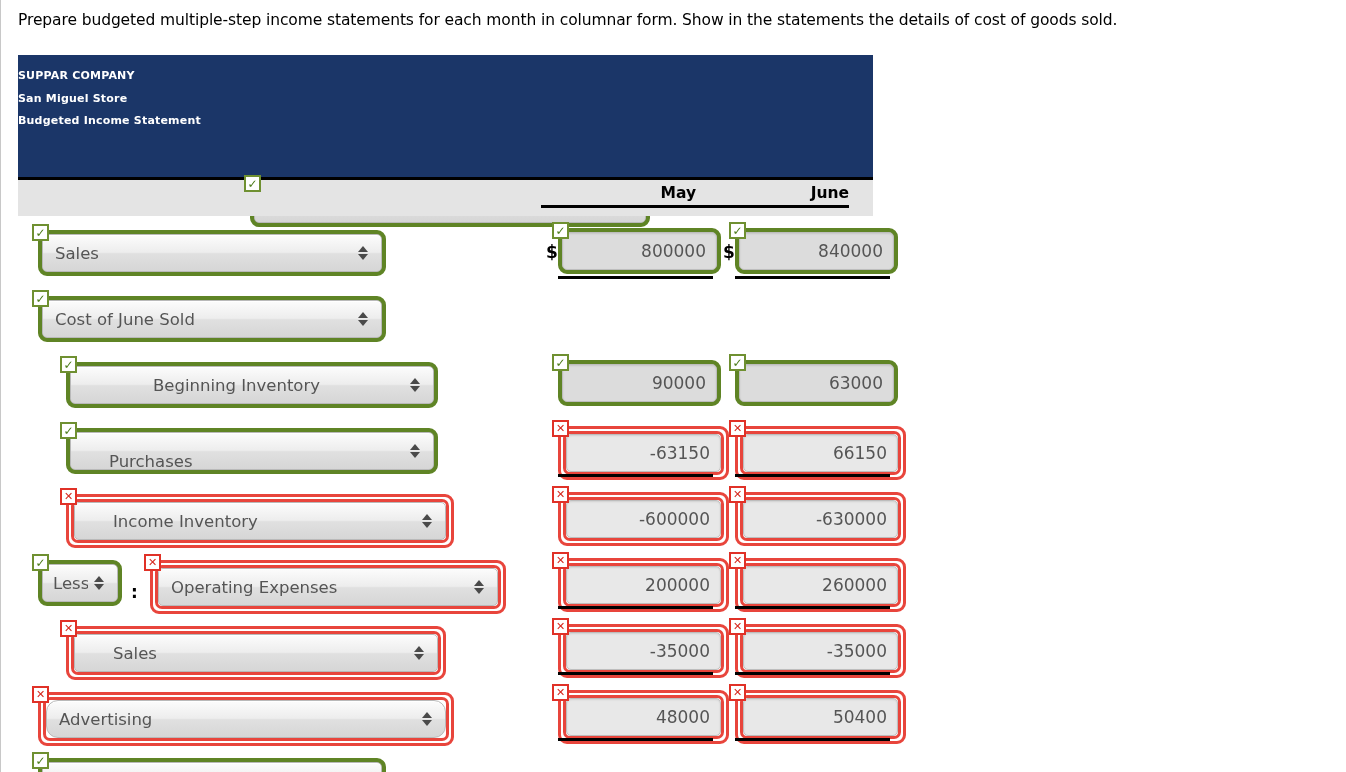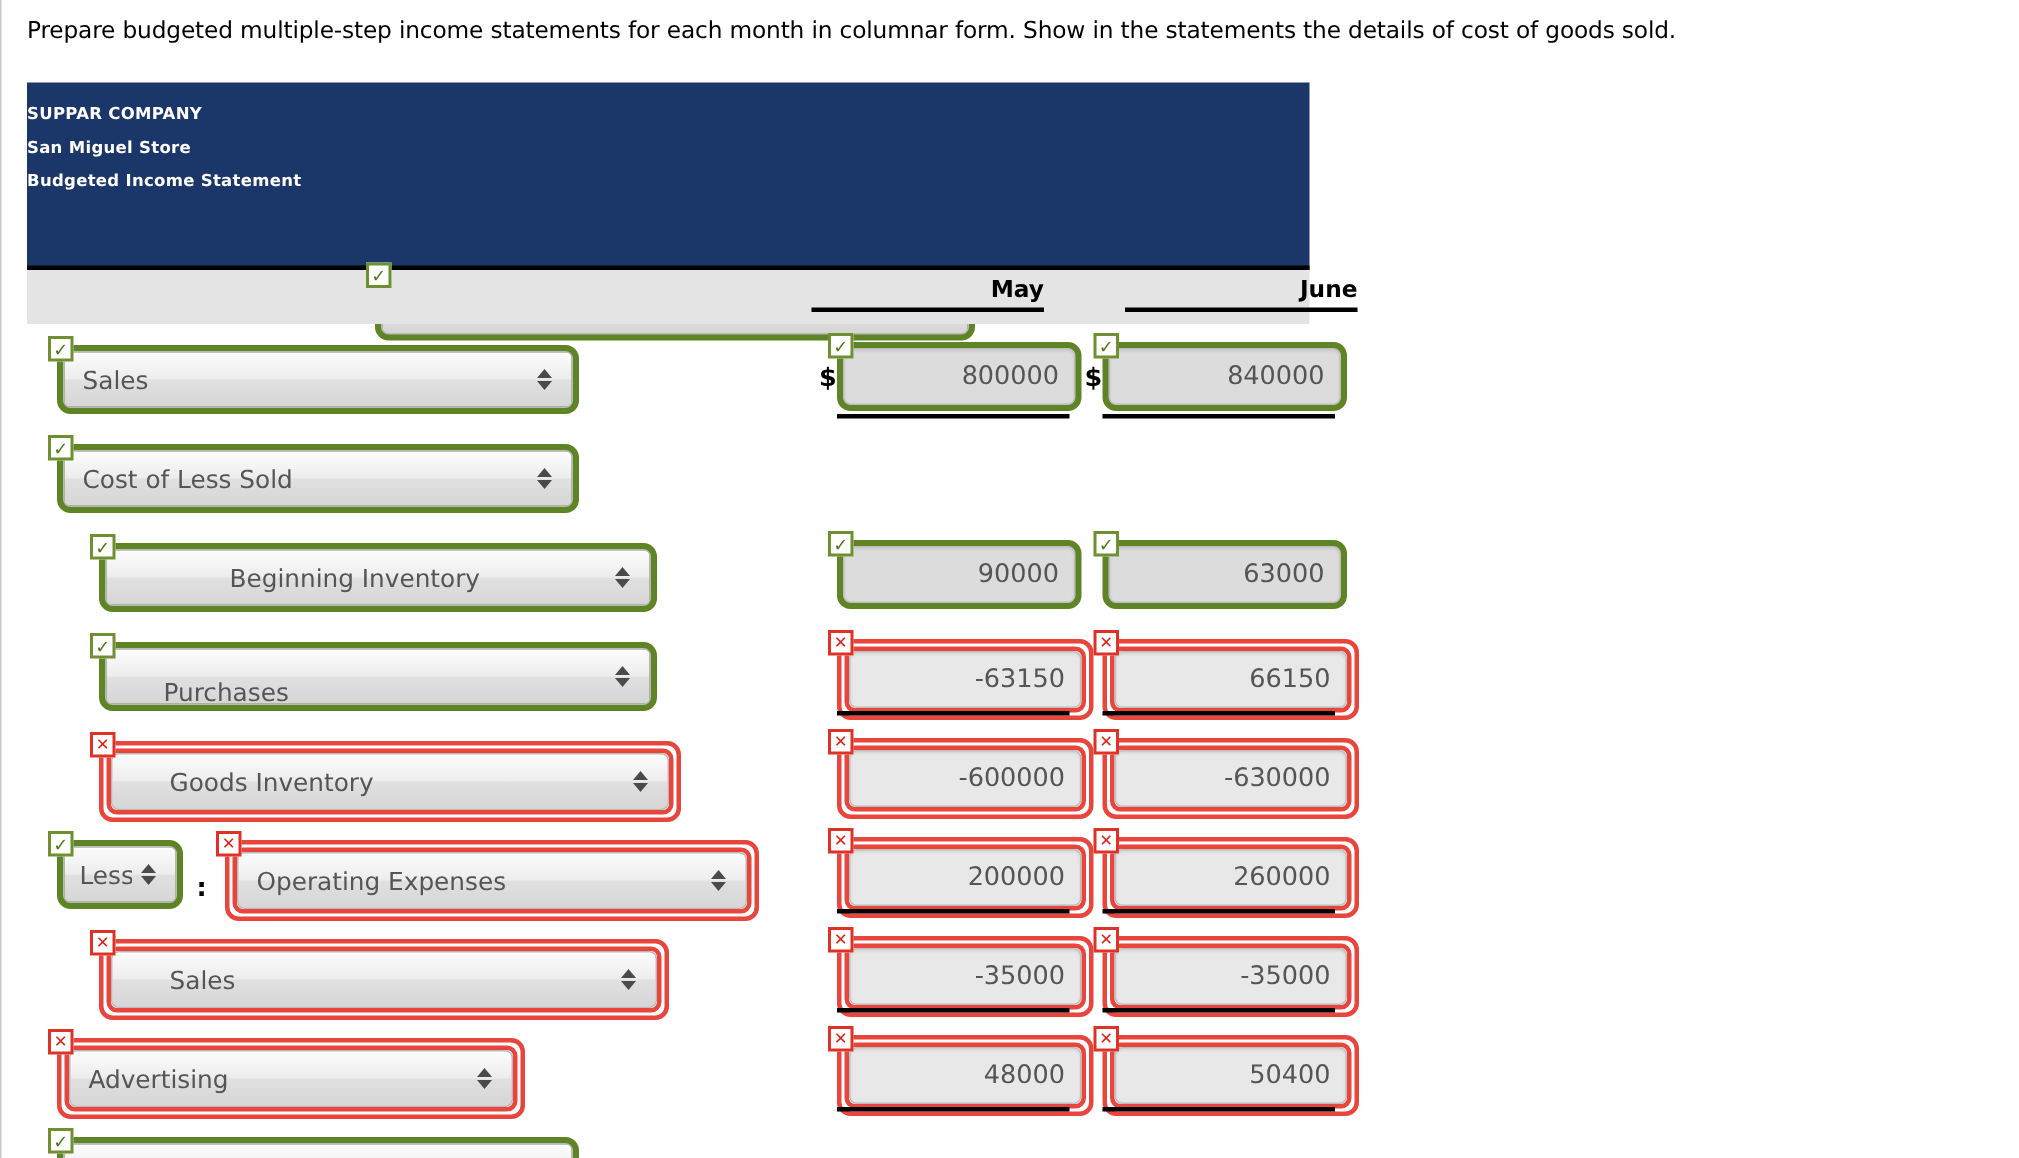"June" .col-head.june { left: 732px -> 676px }
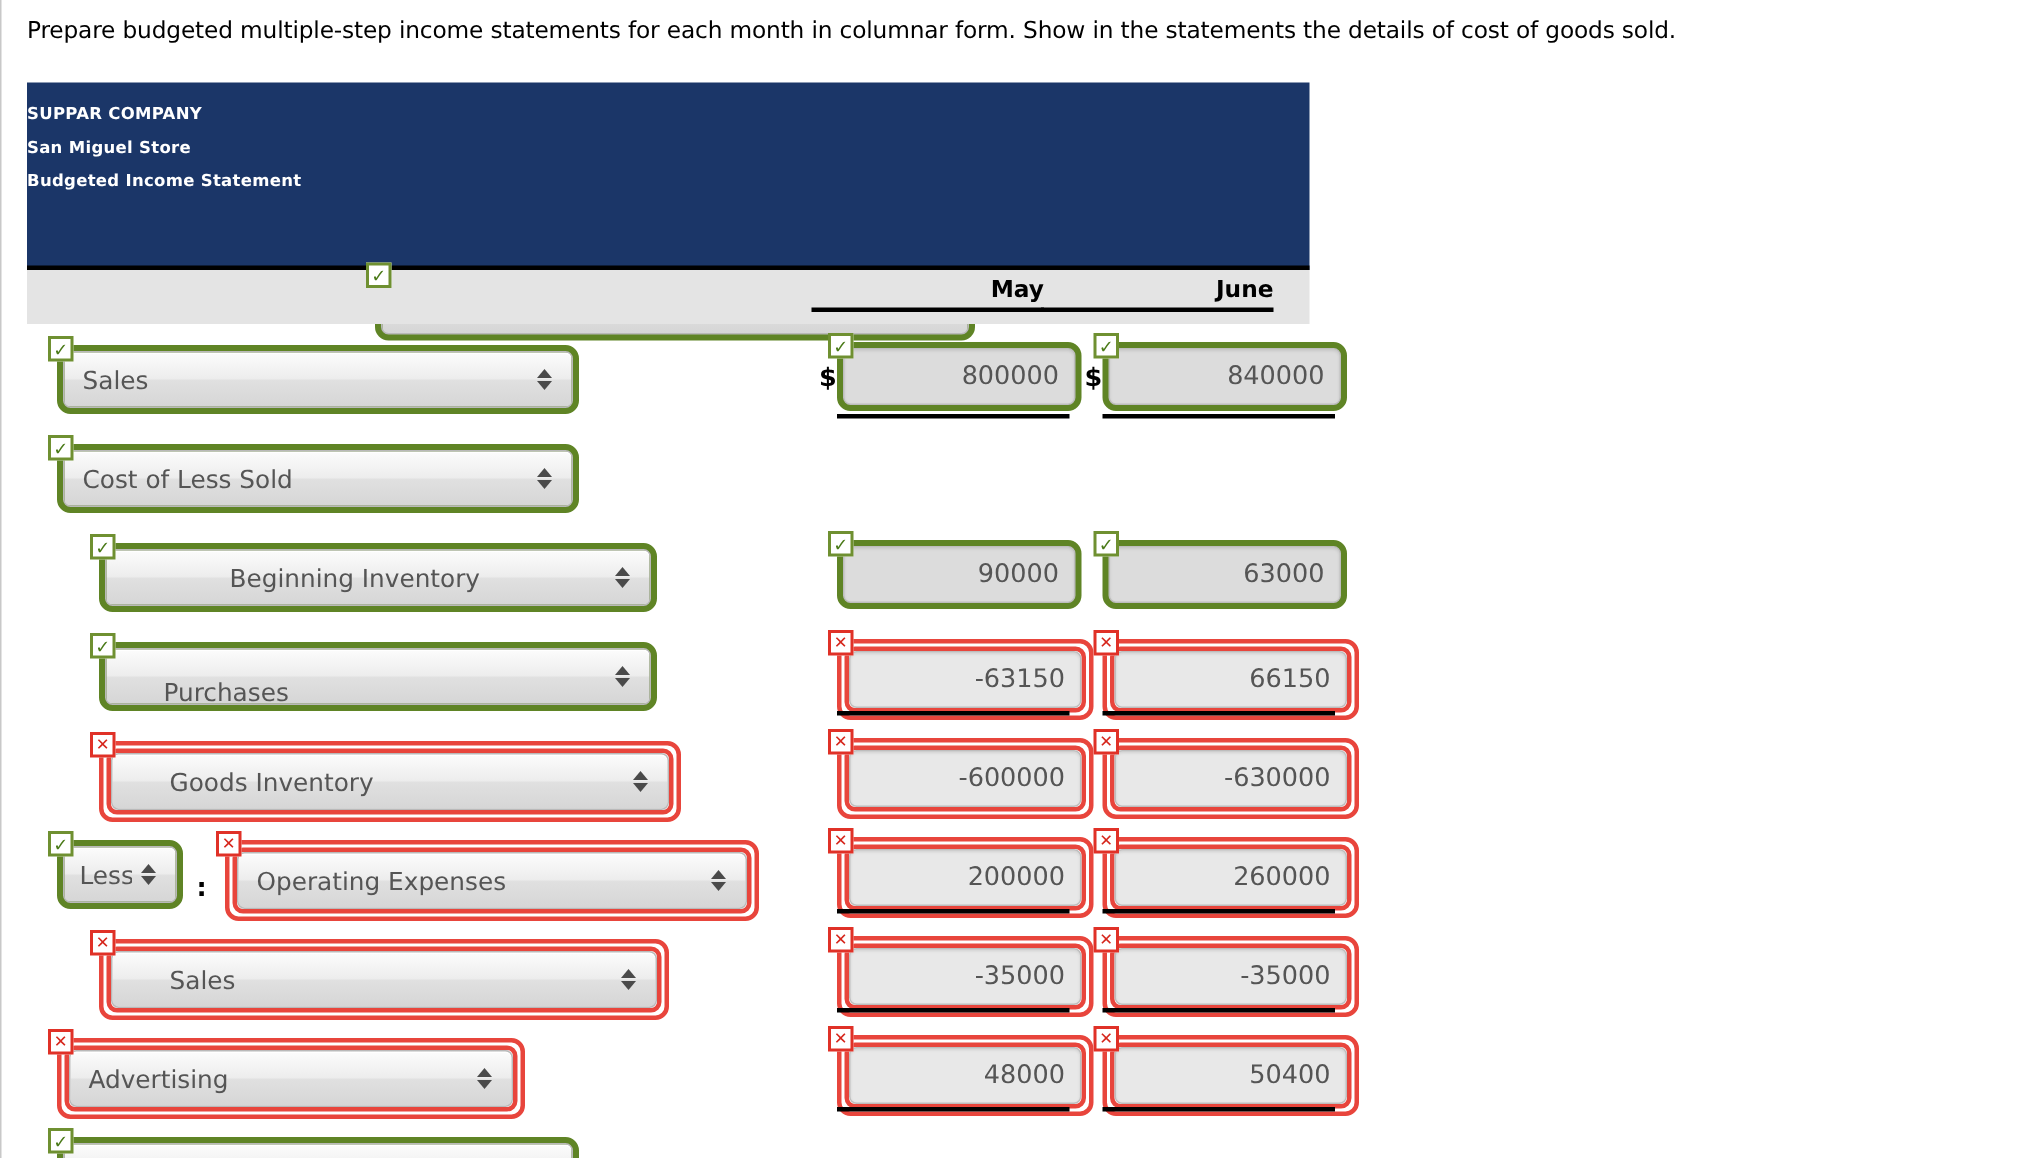"Cost of Less Sold" span.txt { text: Less -> June }
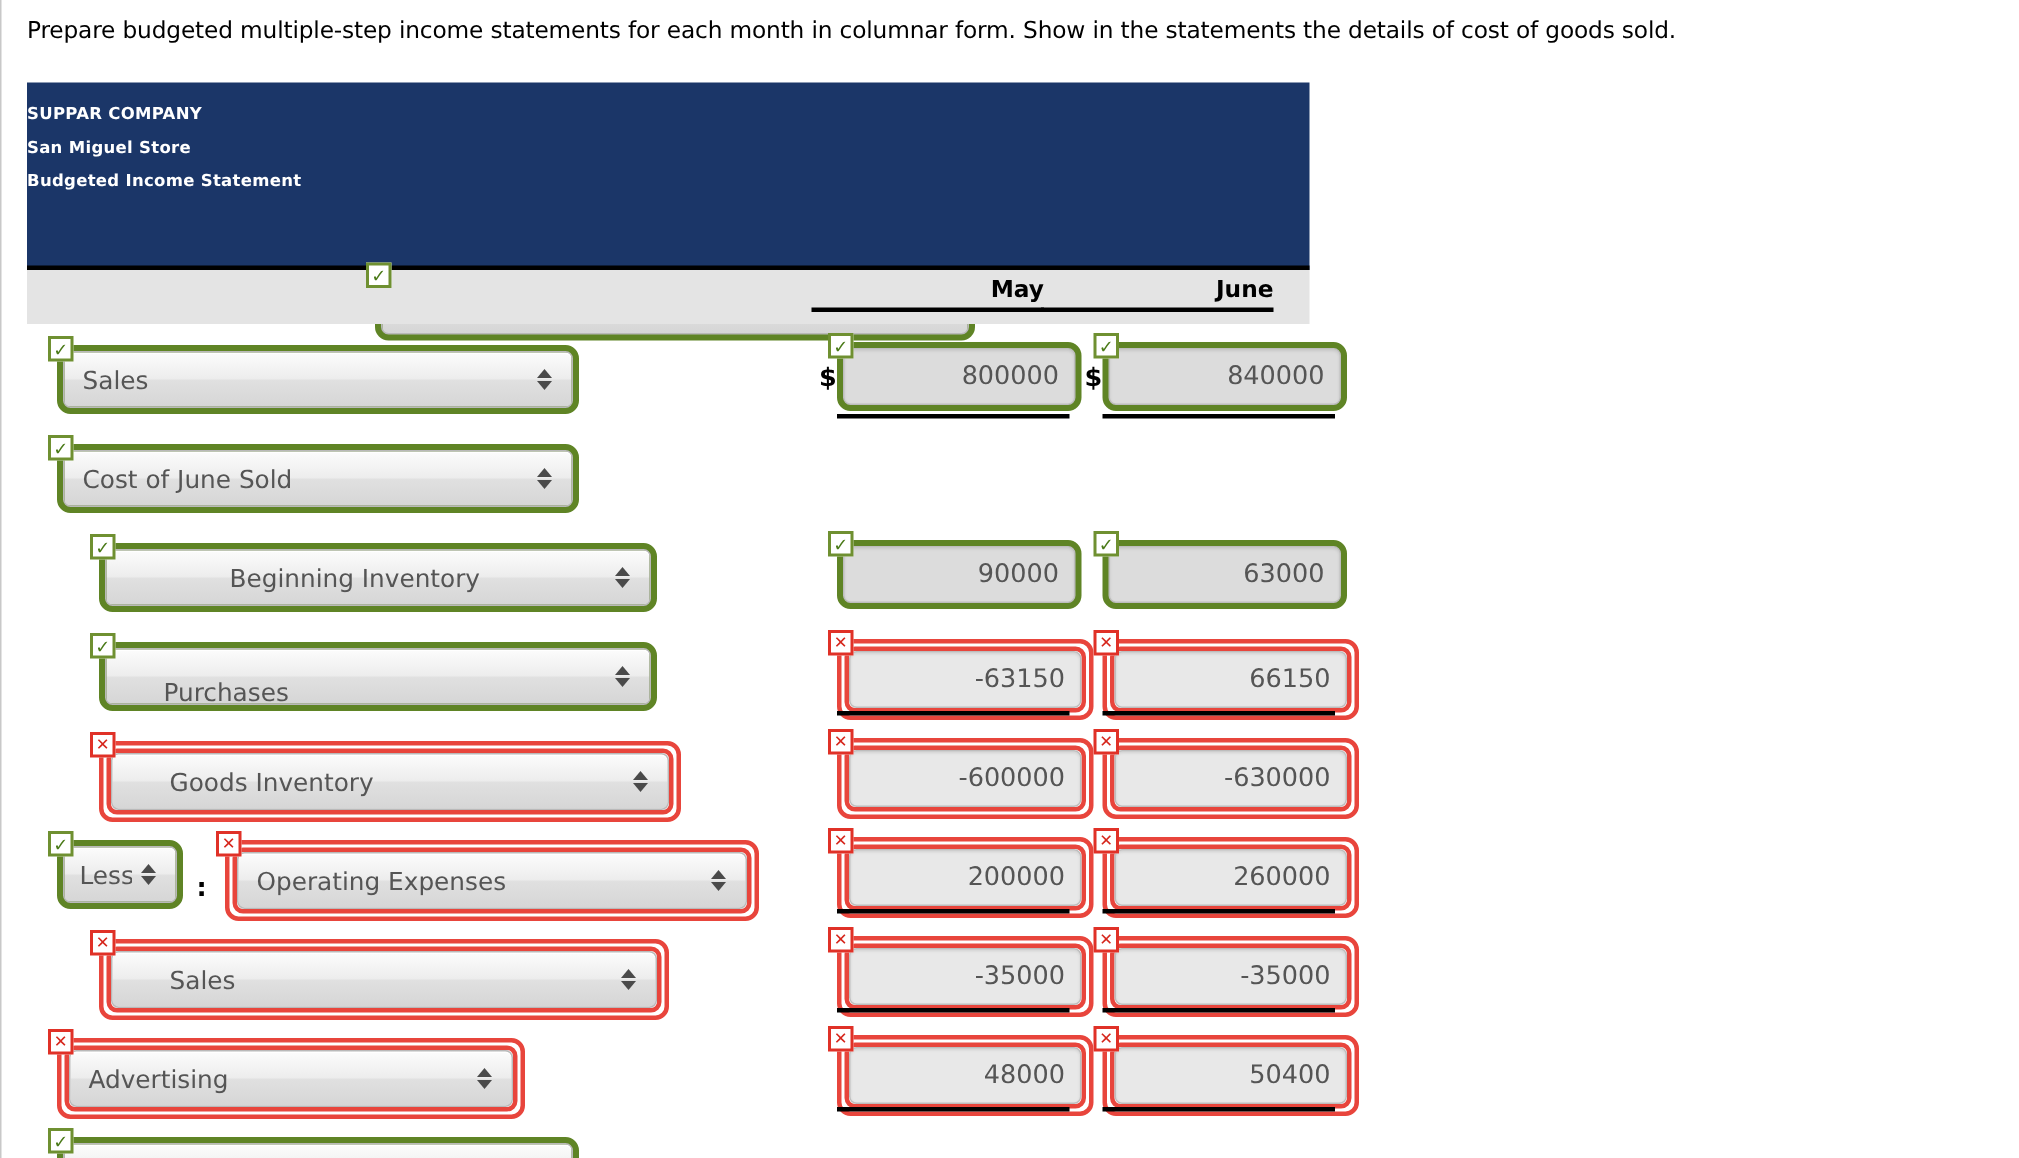"Goods Inventory" span.txt { text: Goods -> Income }
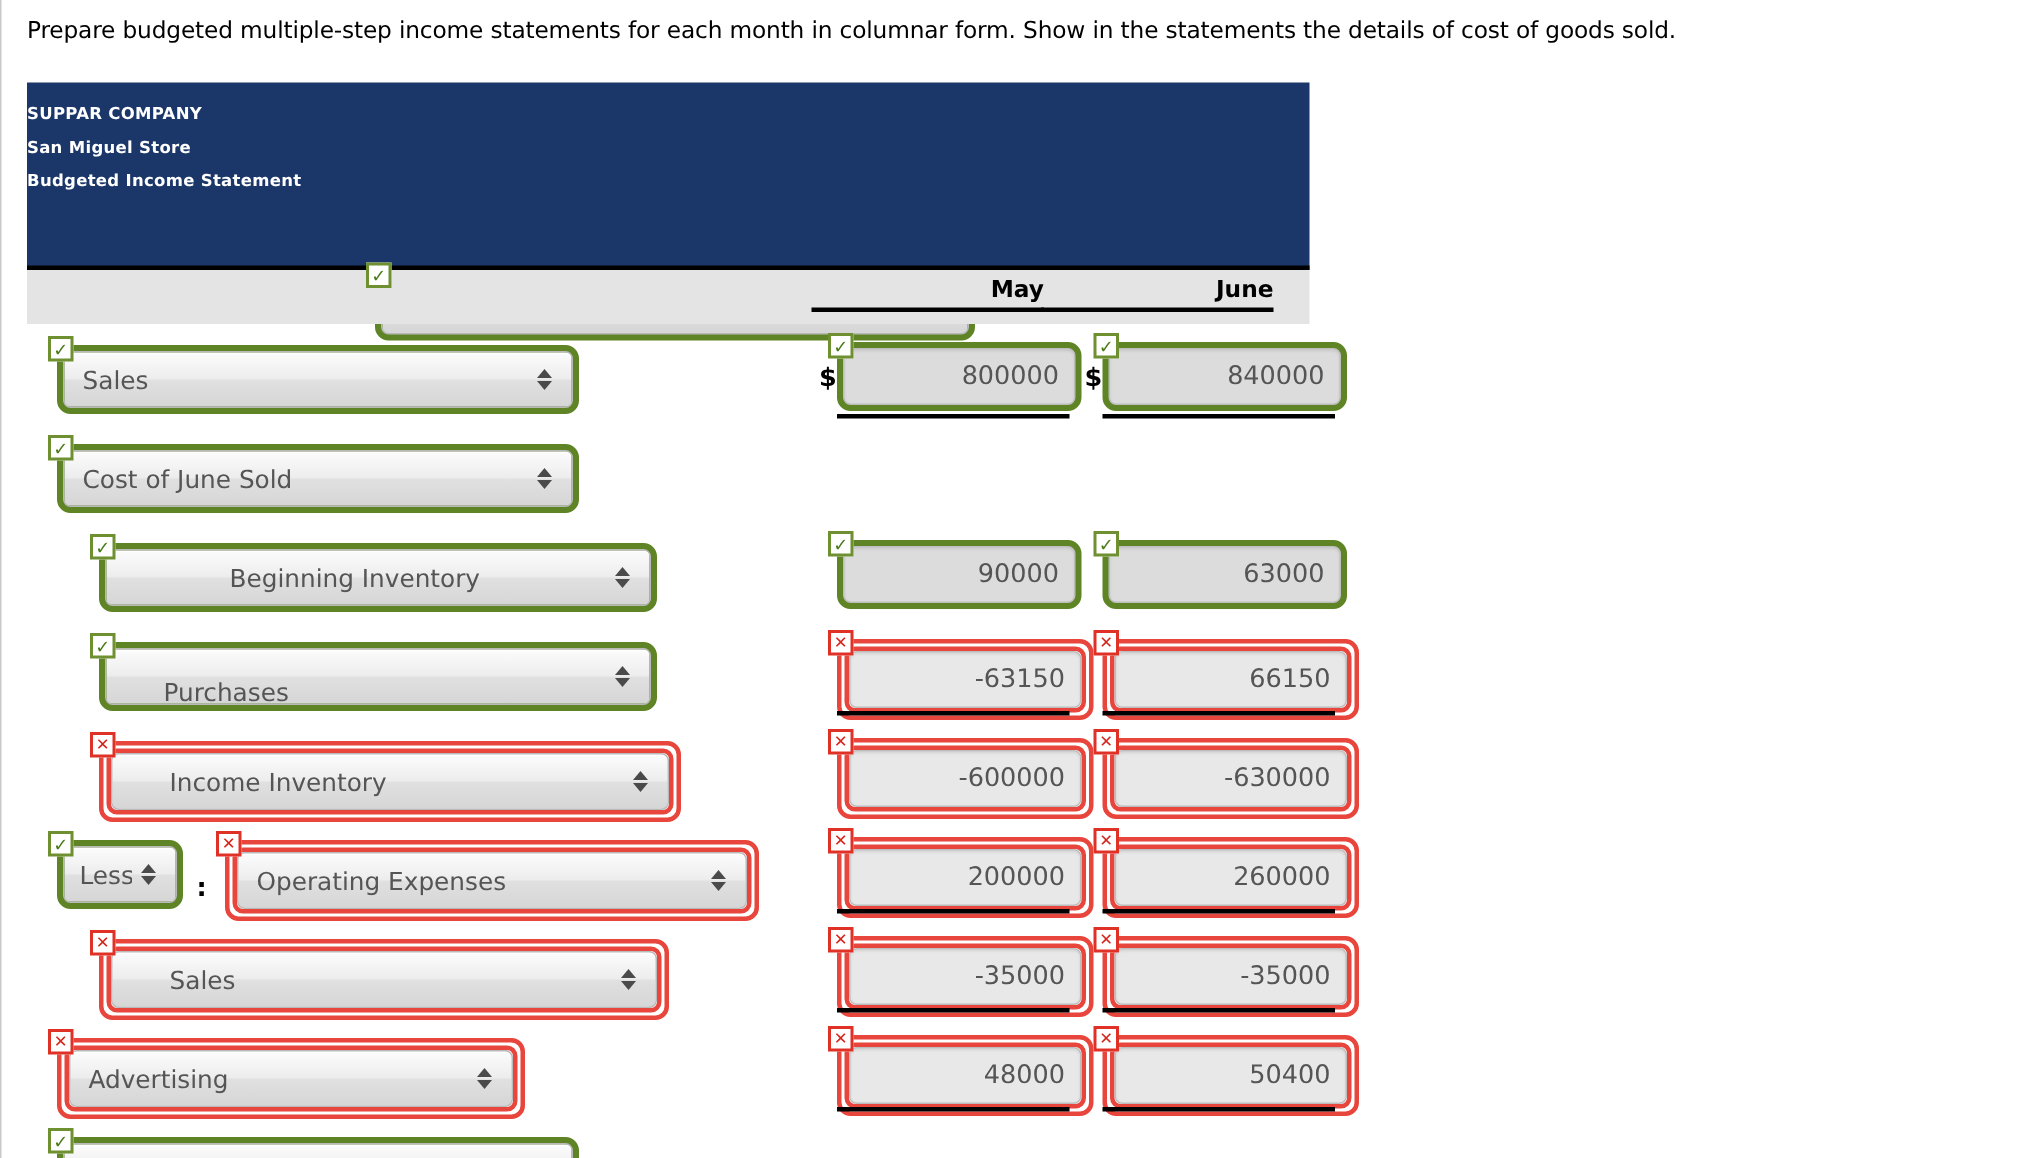"Advertising" div.sel { border-radius: none -> 12px; width: 296px -> 400px }
